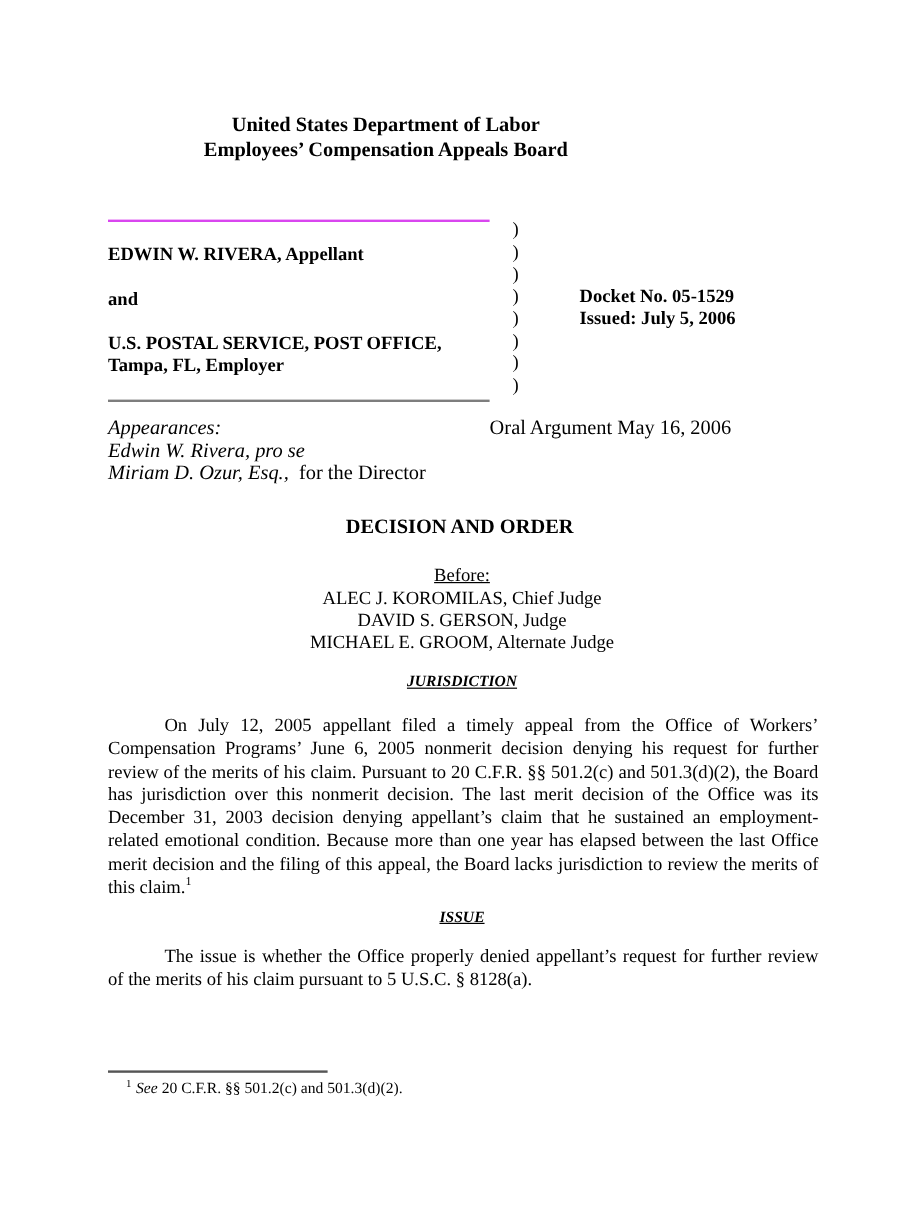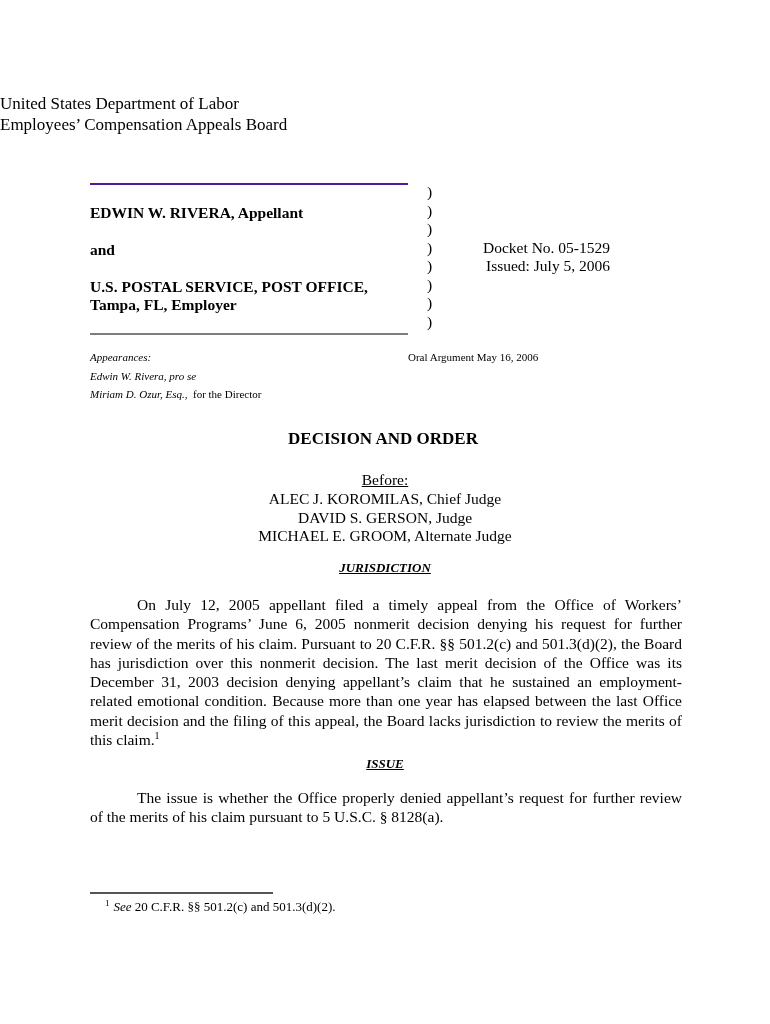"United States Department of Labor" .doc-header { font-weight: 400 -> 700; text-align: left -> center }
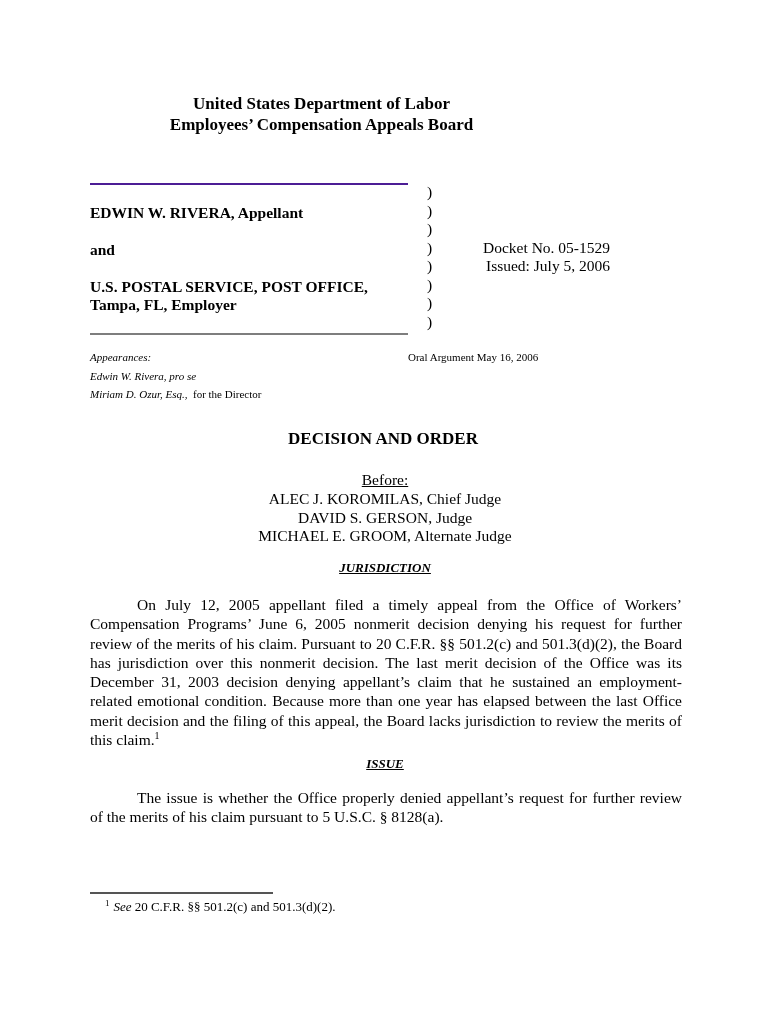"EDWIN W. RIVERA, Appellant" .cap-left { border-top: 2px solid #4c1d95 -> 2px solid #d946ef }
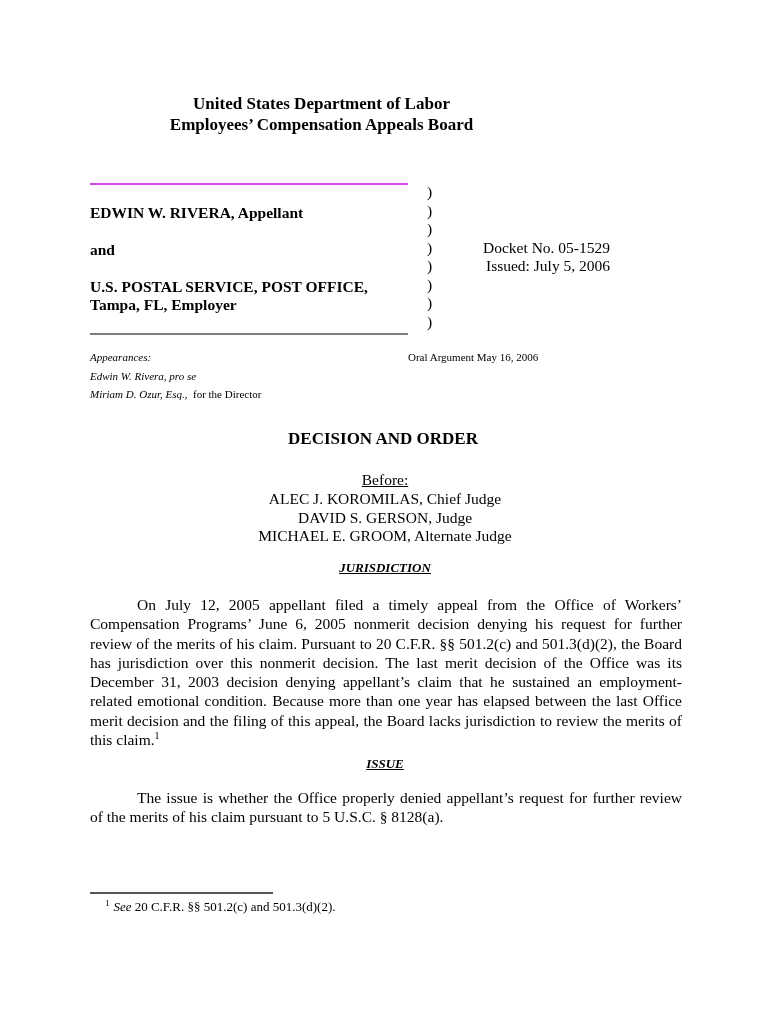"Docket No. 05-1529" .cap-right { font-weight: 400 -> 700; text-align: right -> none }
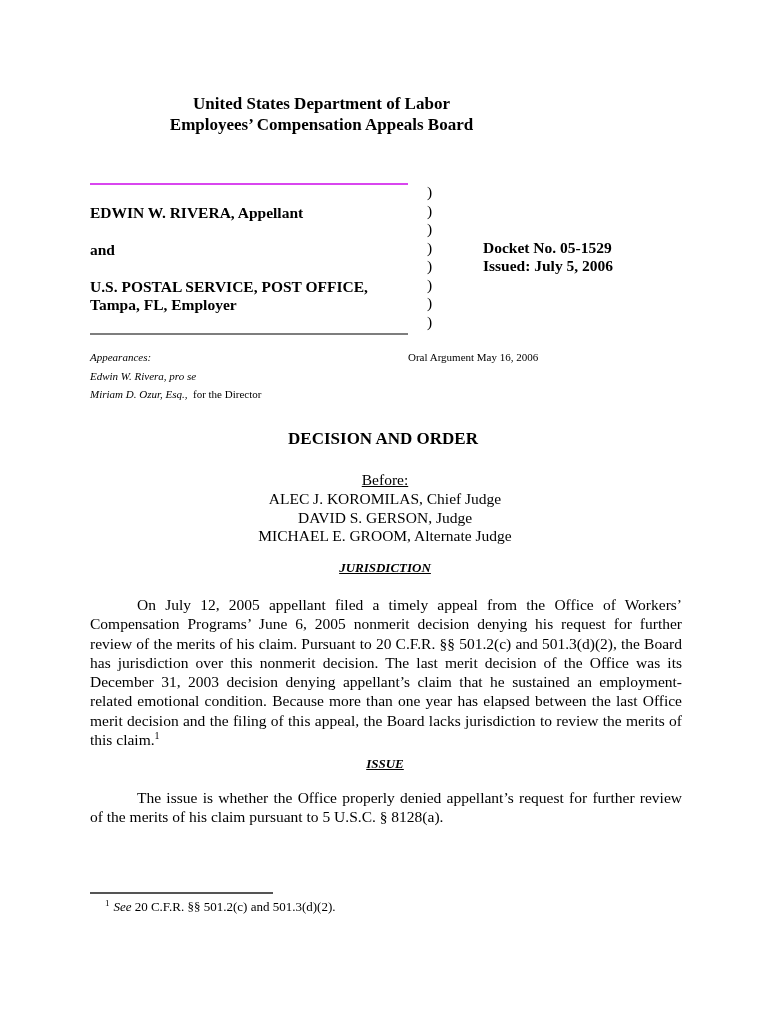"Appearances:" .appearances { font-size: 11px -> 17px }
